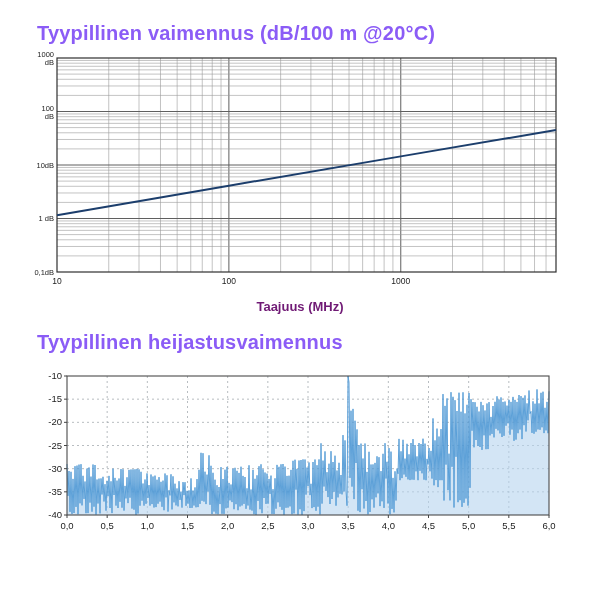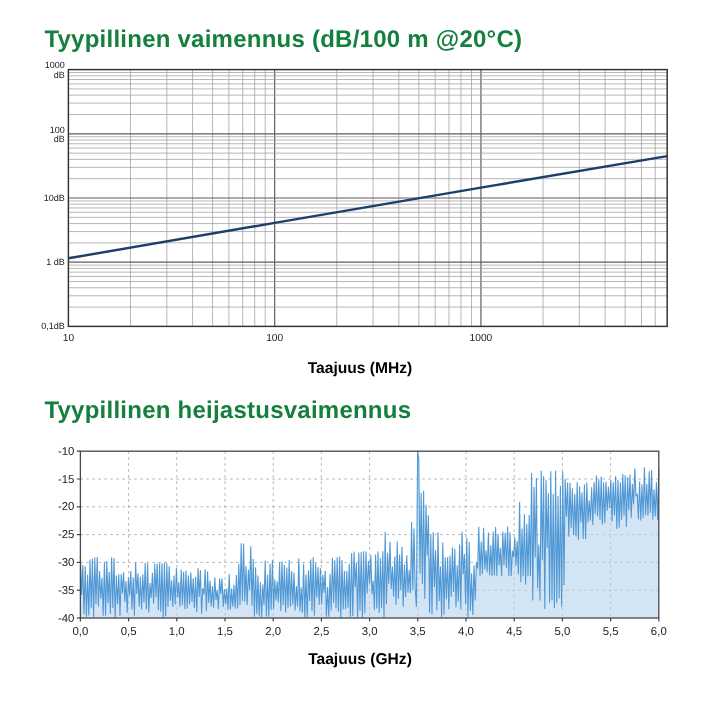"Tyypillinen vaimennus (dB/100 m @20°C)" .chart-title { color: #15803d -> #8b5cf6 }
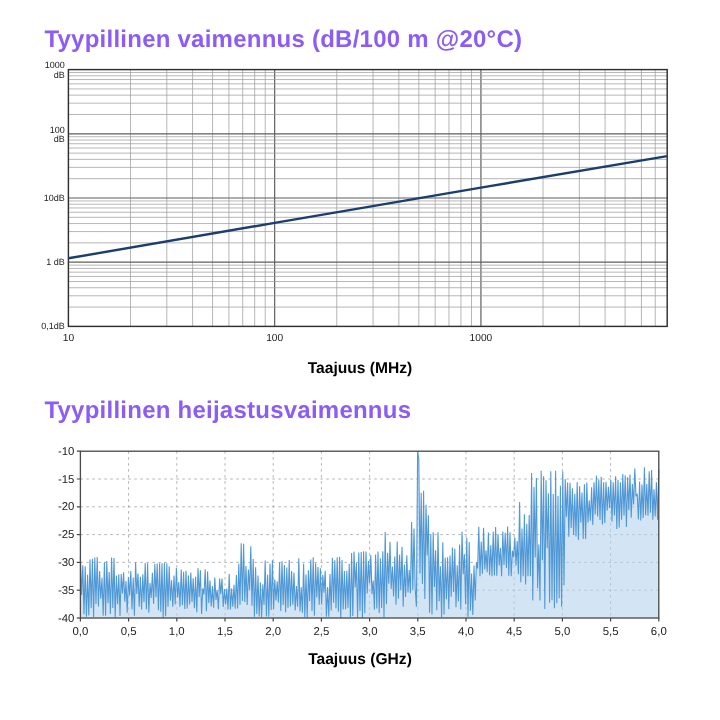"Taajuus (MHz)" .axis-title { color: #000000 -> #701a75 }
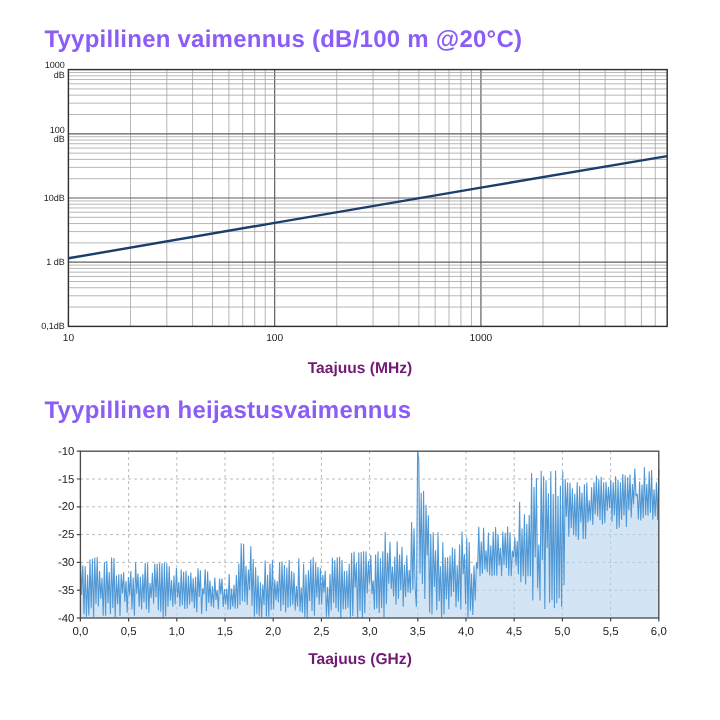"Taajuus (GHz)" div.axis-title { html: <div>Taajuus (GHz)</div> -> none }
